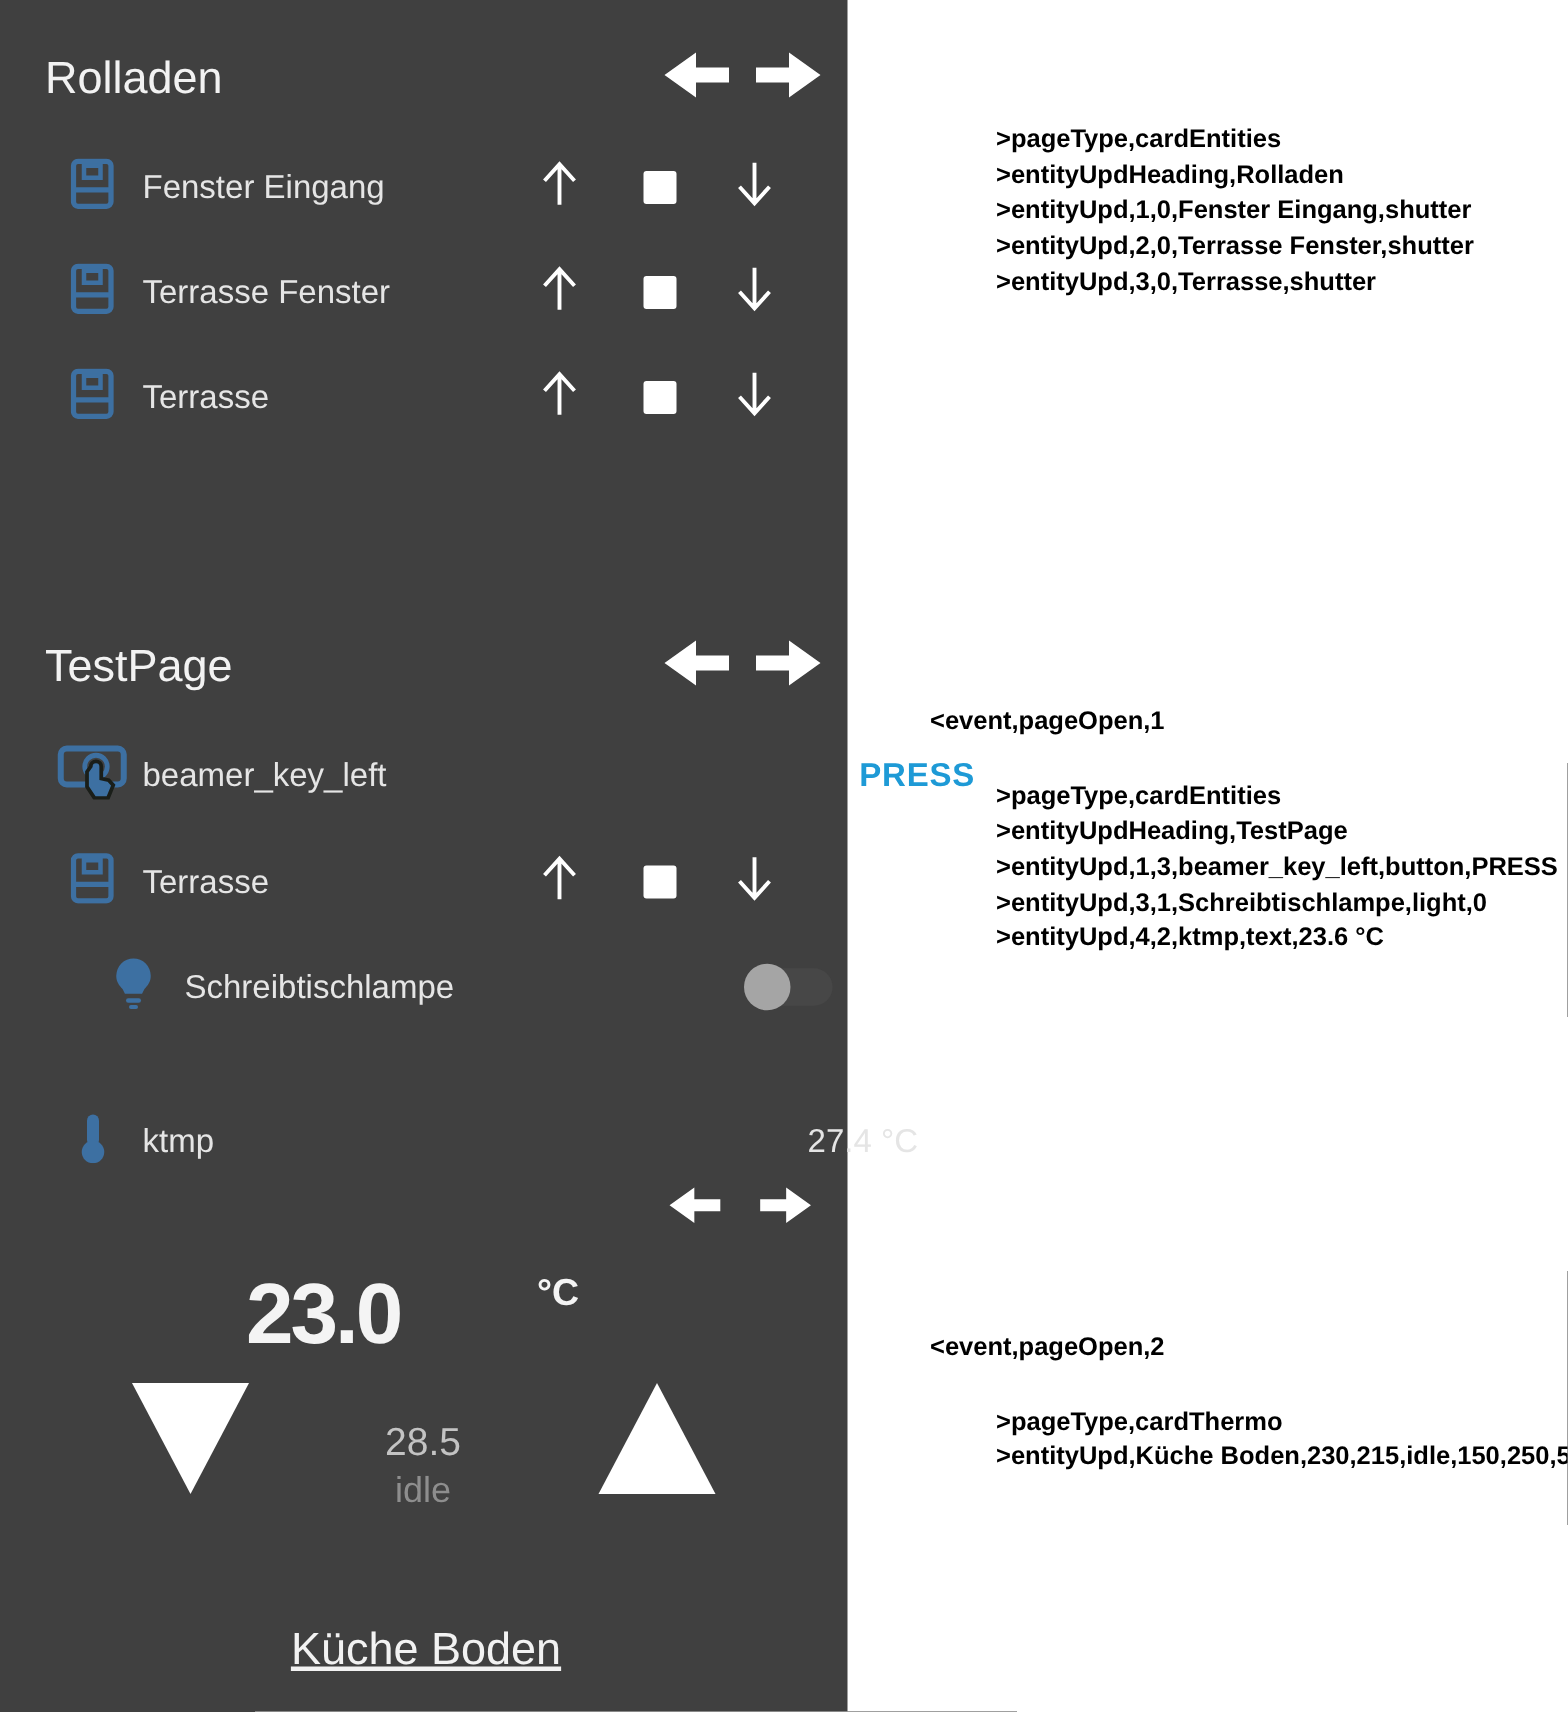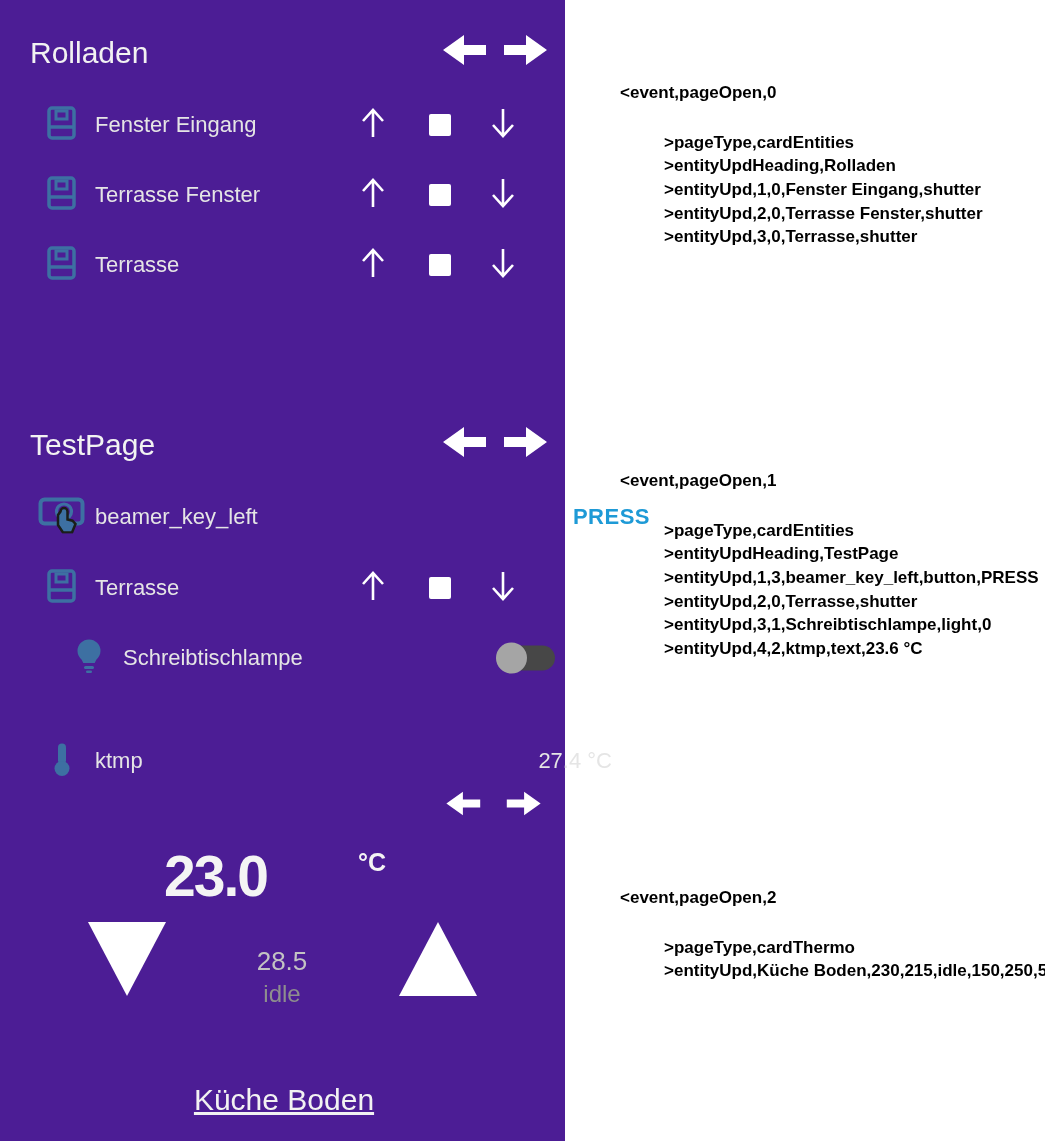"Rolladen" .panel { background: #4c1d95 -> #404040 }
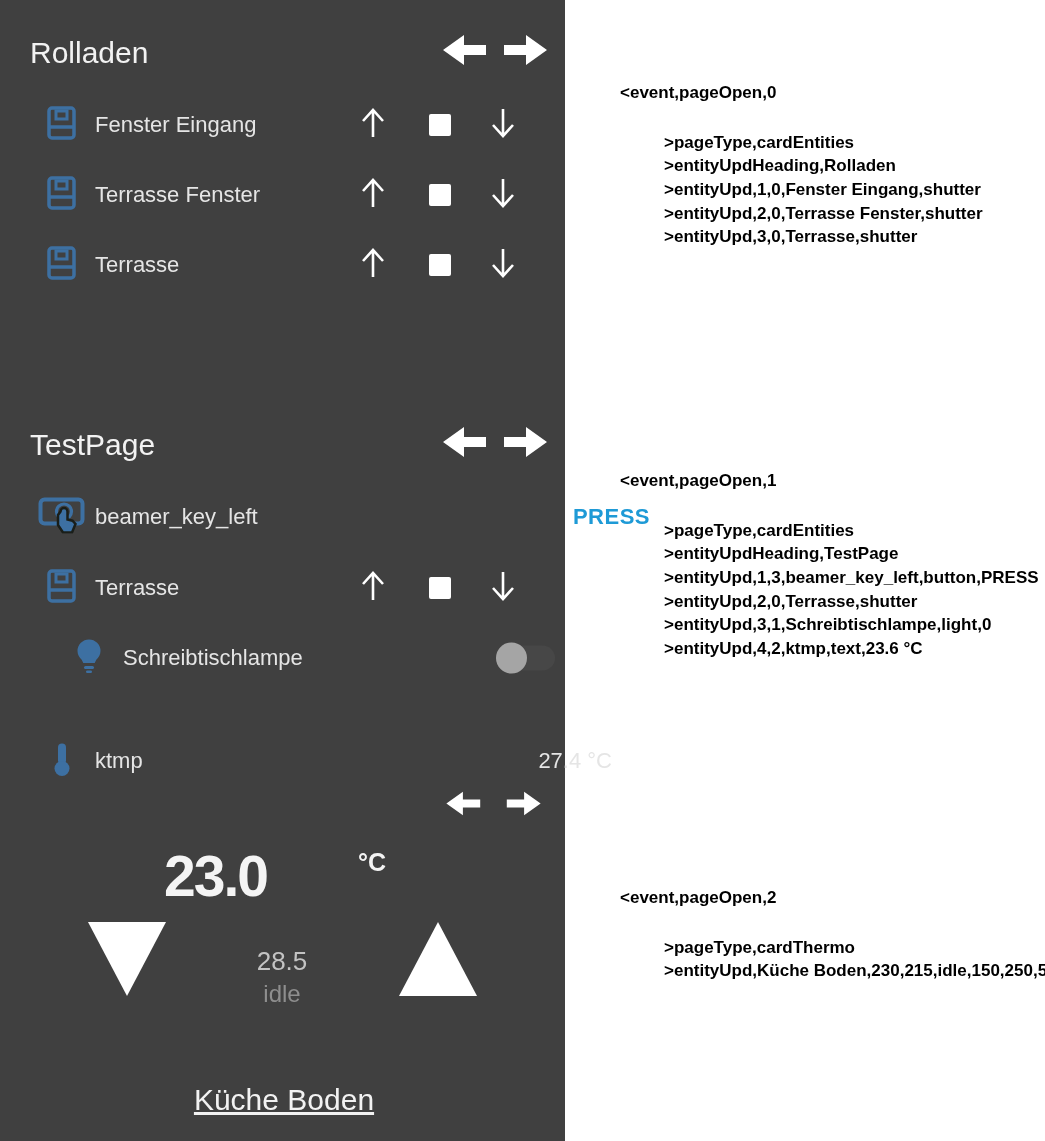"<event,pageOpen,0" div.pevent { html: <div>&lt;event,pageOpen,0</div> -> none }
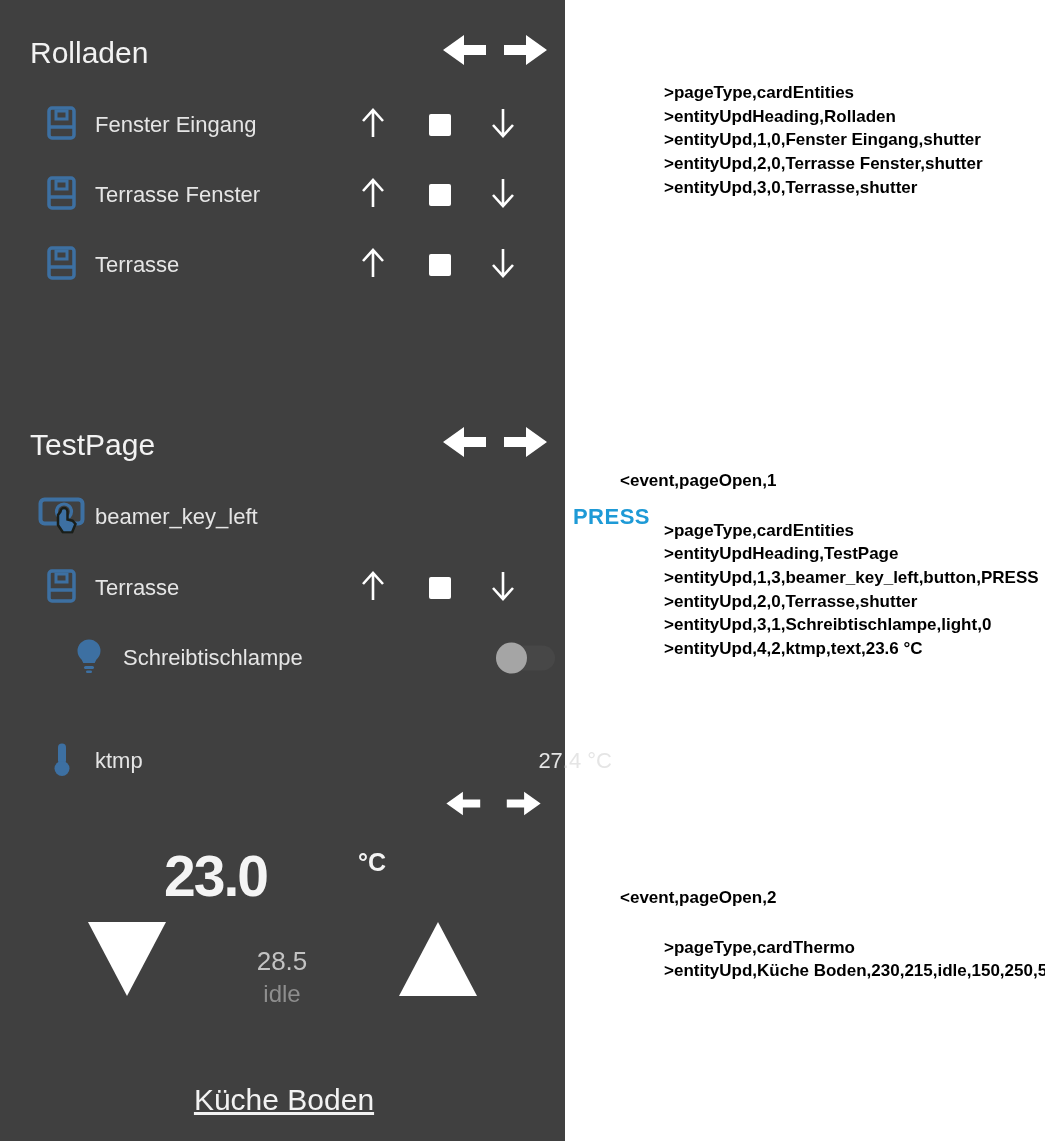">entityUpd,2,0,Terrasse,shutter" div.pline { html: <div>&gt;entityUpd,2,0,Terrasse,shutter</div> -> none }
